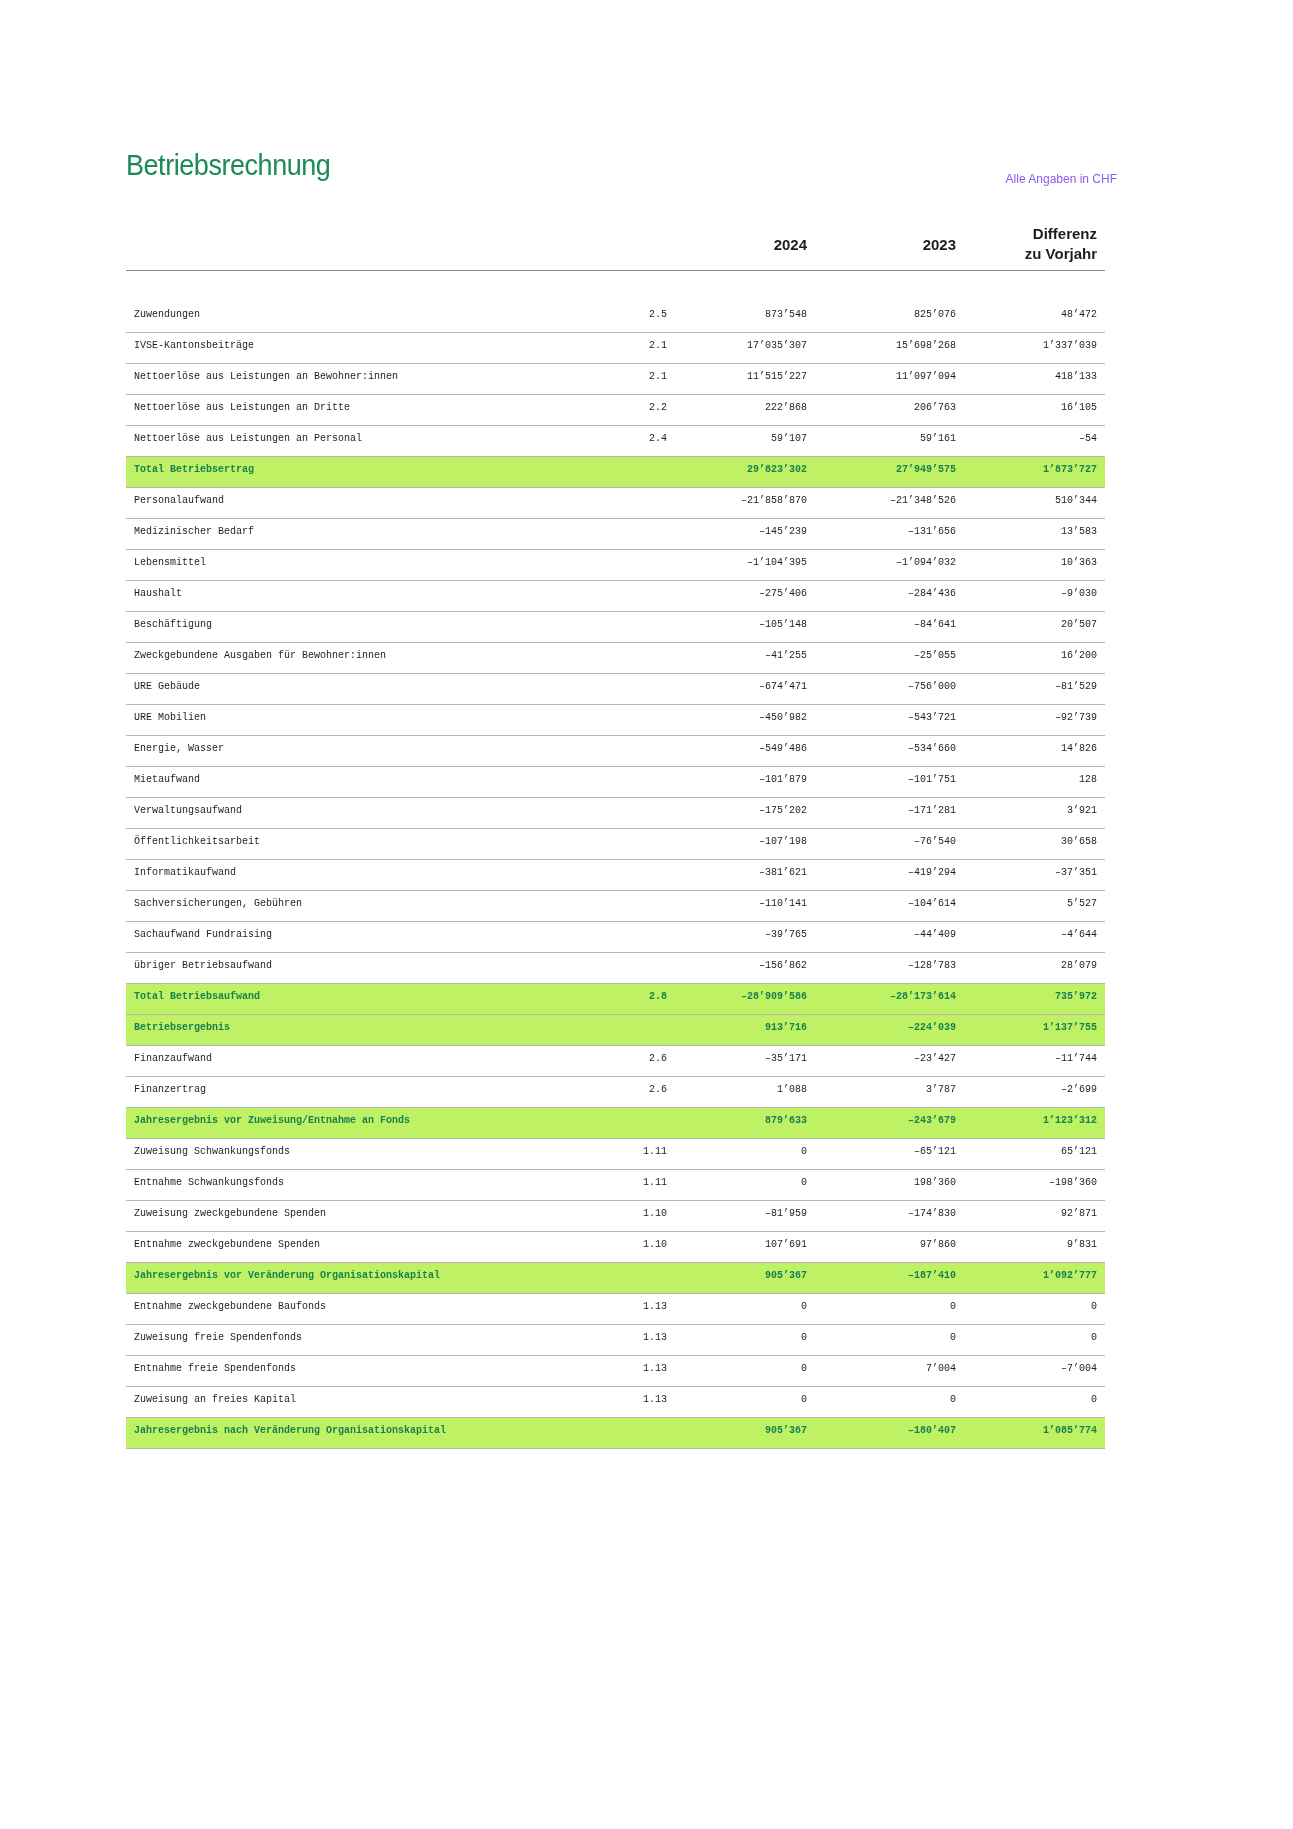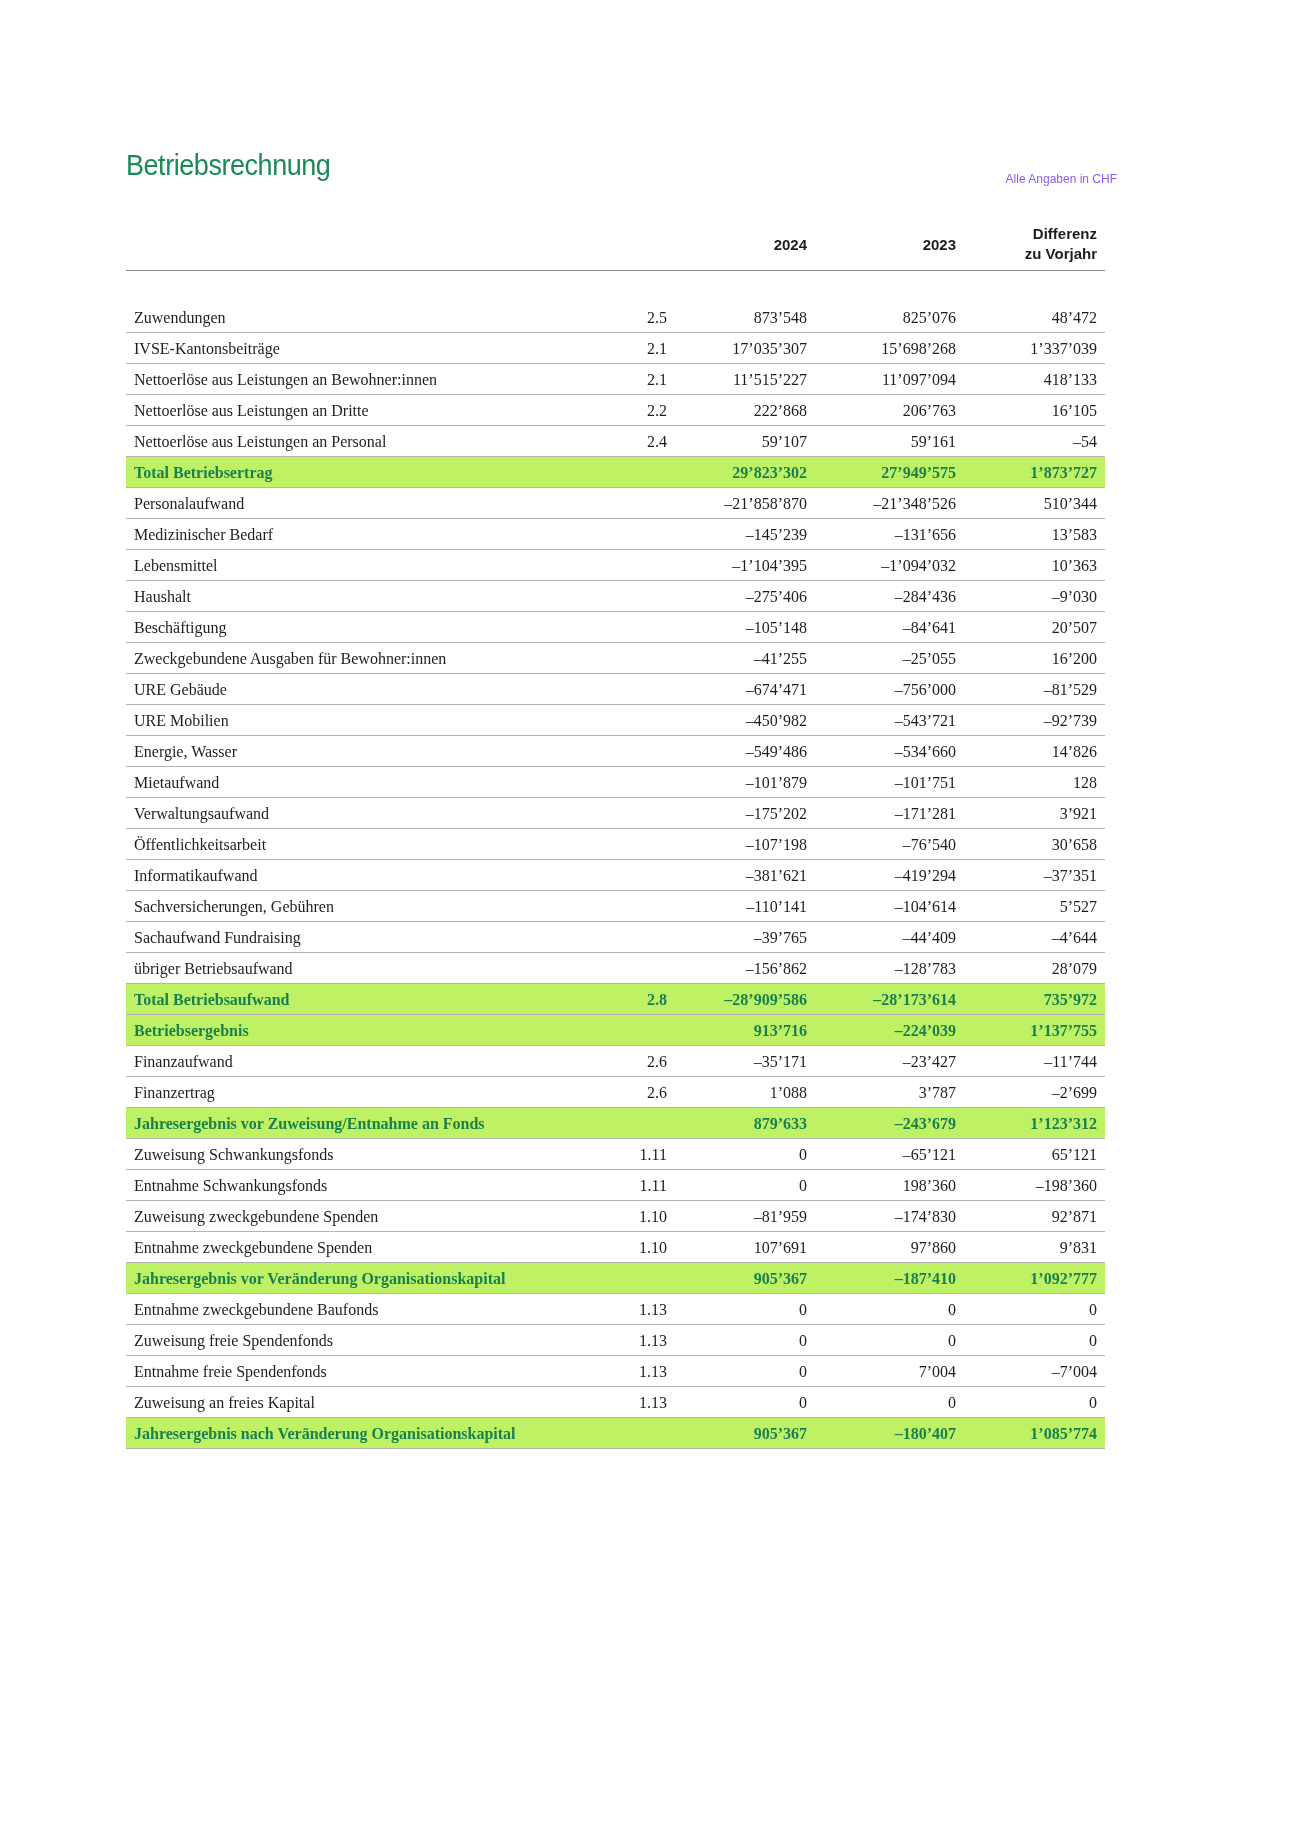"Zuwendungen" .row { font-family: Liberation Serif, serif -> Liberation Mono, monospace; font-size: 16px -> 10px }
